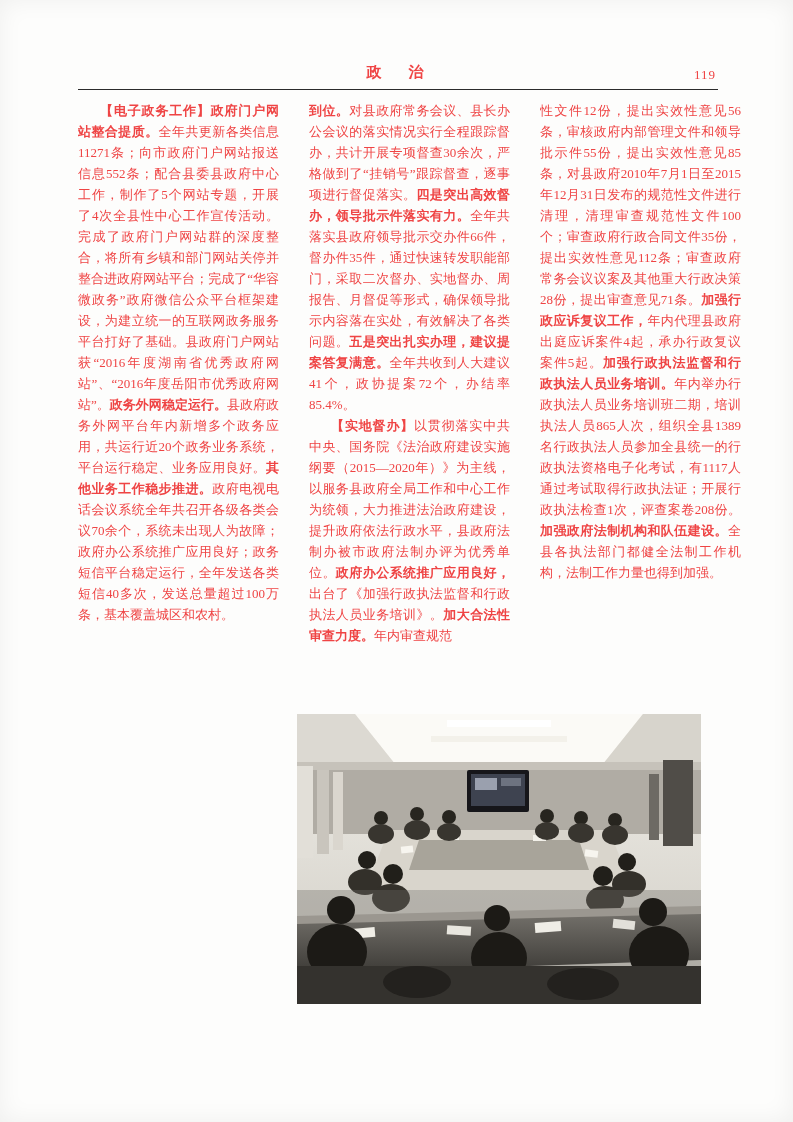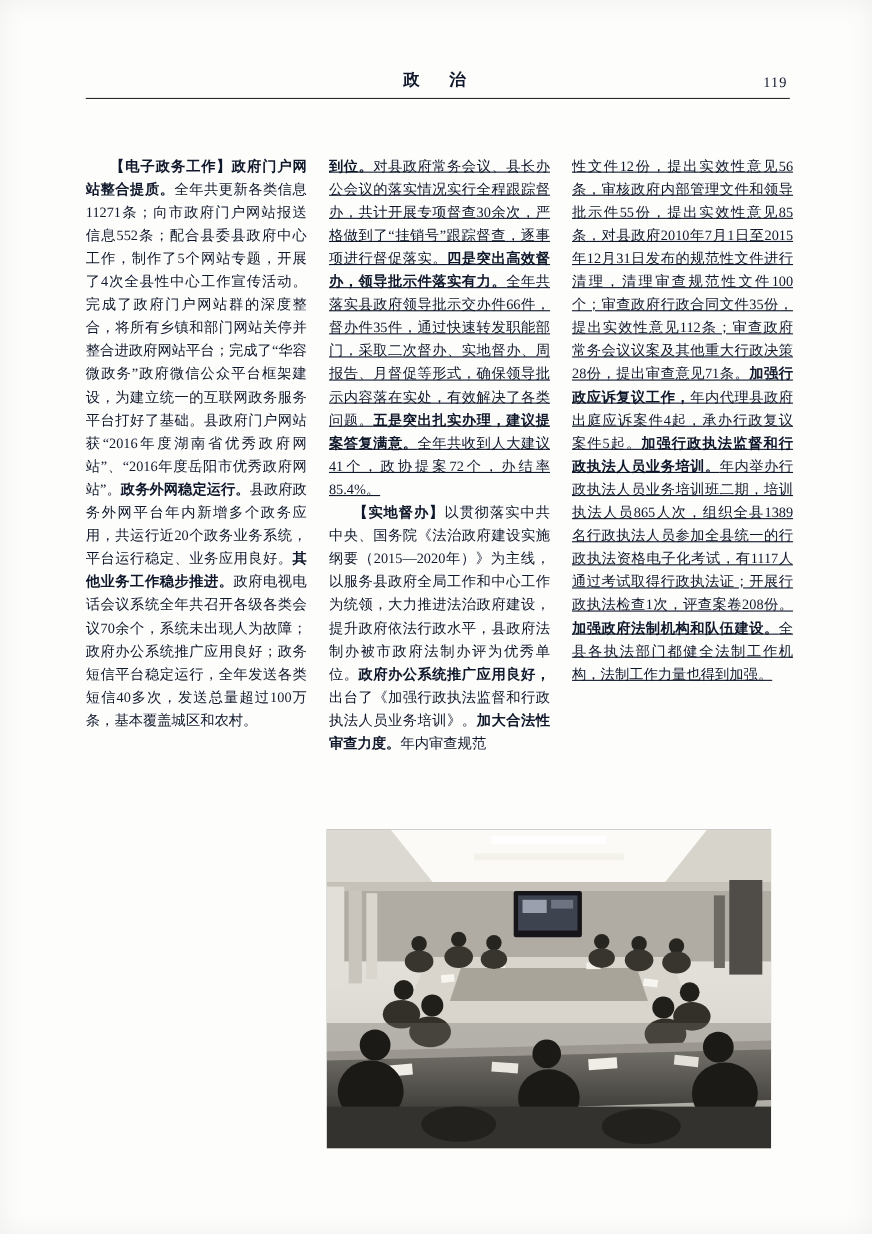"政 治" .page { color: #0f172a -> #ef4444 }
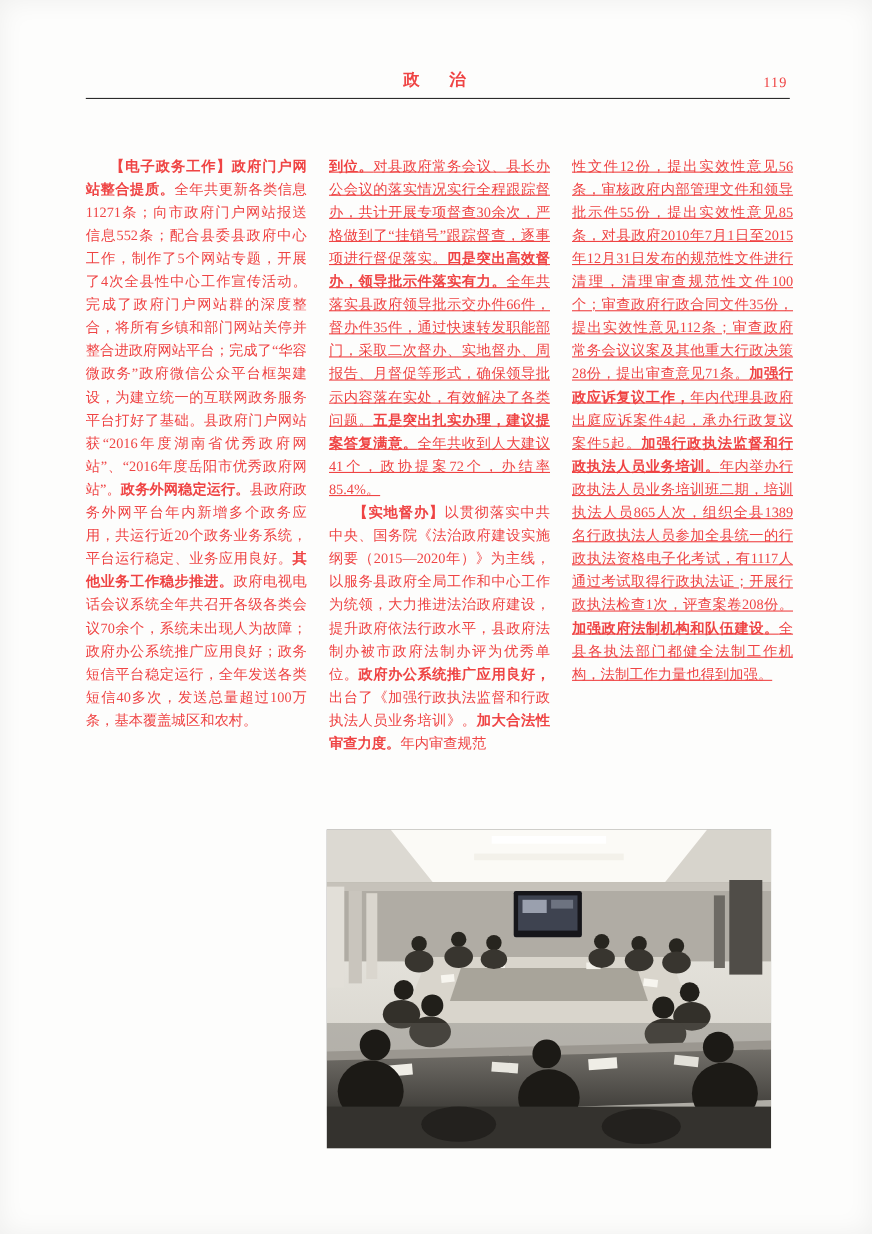"【电子政务工作】政府门户网站整合提质。全年共更新各类信息11271条；向市政府门" .content { gap: 20px -> 30px; margin-top: 40px -> none }
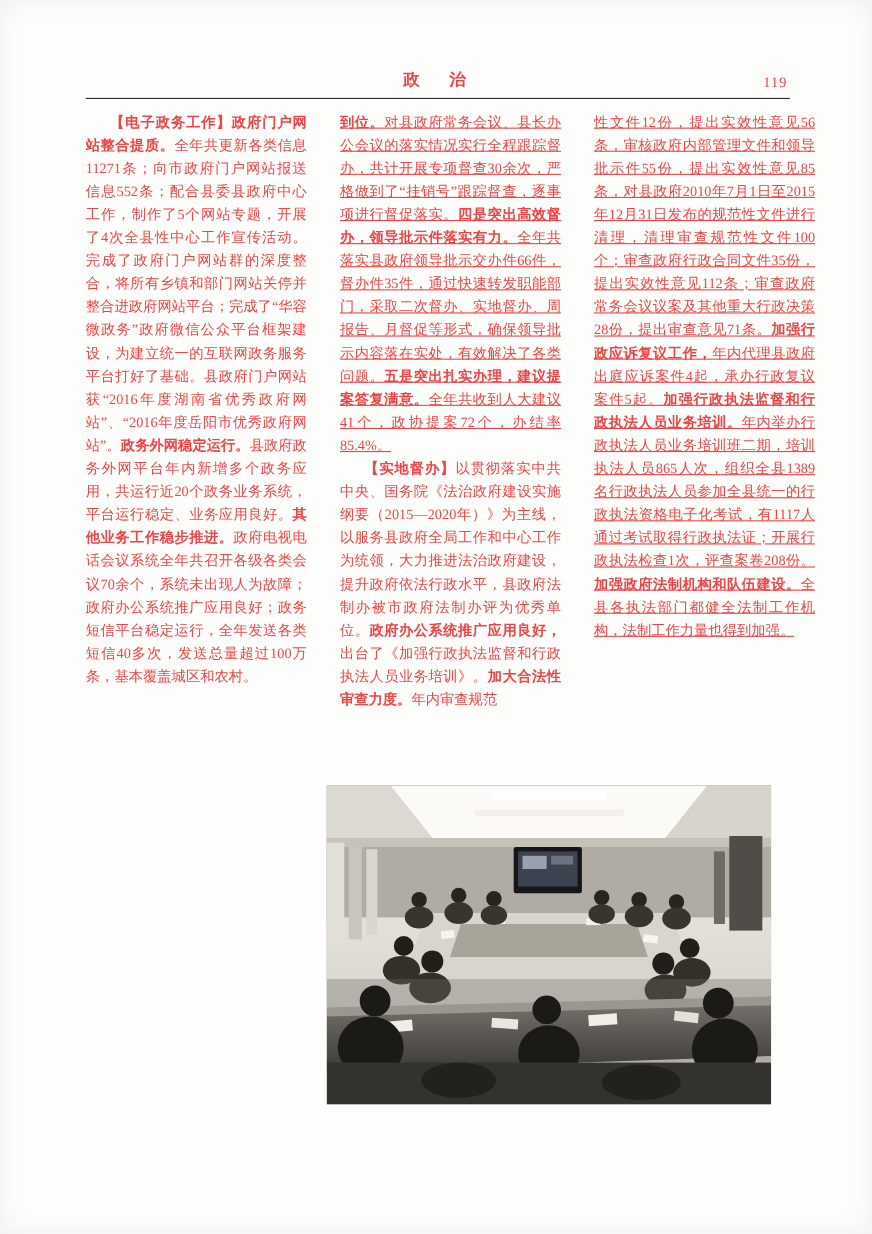"到位。对县政府常务会议、县长办公会议的落实情况实行全程跟踪督办，共计开展专项督查" .para.cont { text-decoration: underline -> none }
